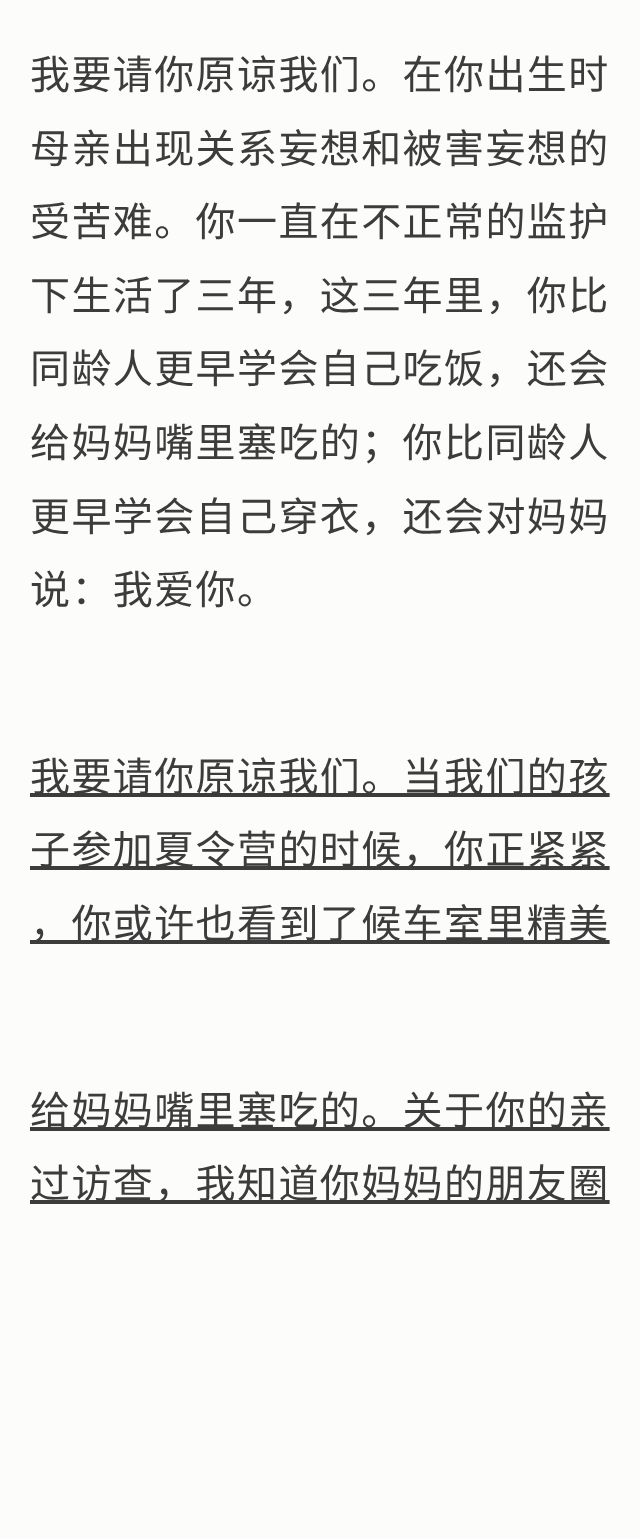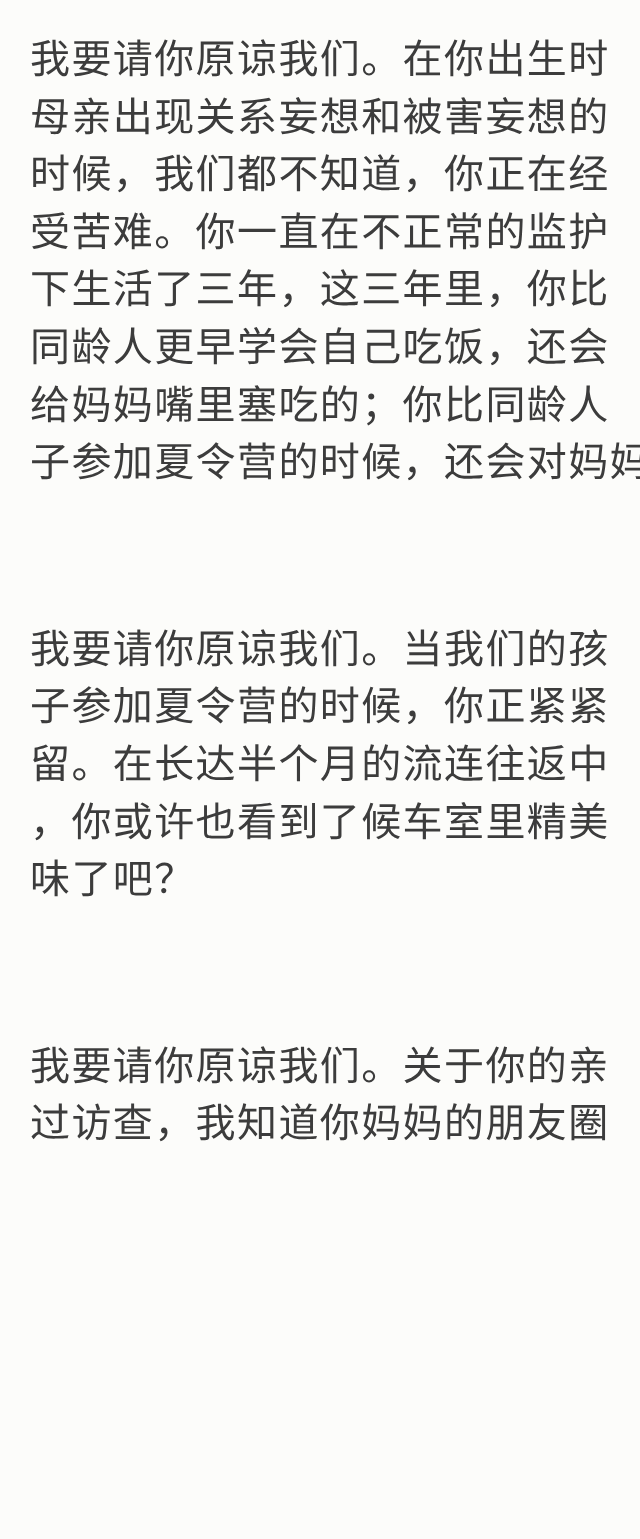"我要请你原谅我们。在你出生时" .line { margin-top: none -> 16px }
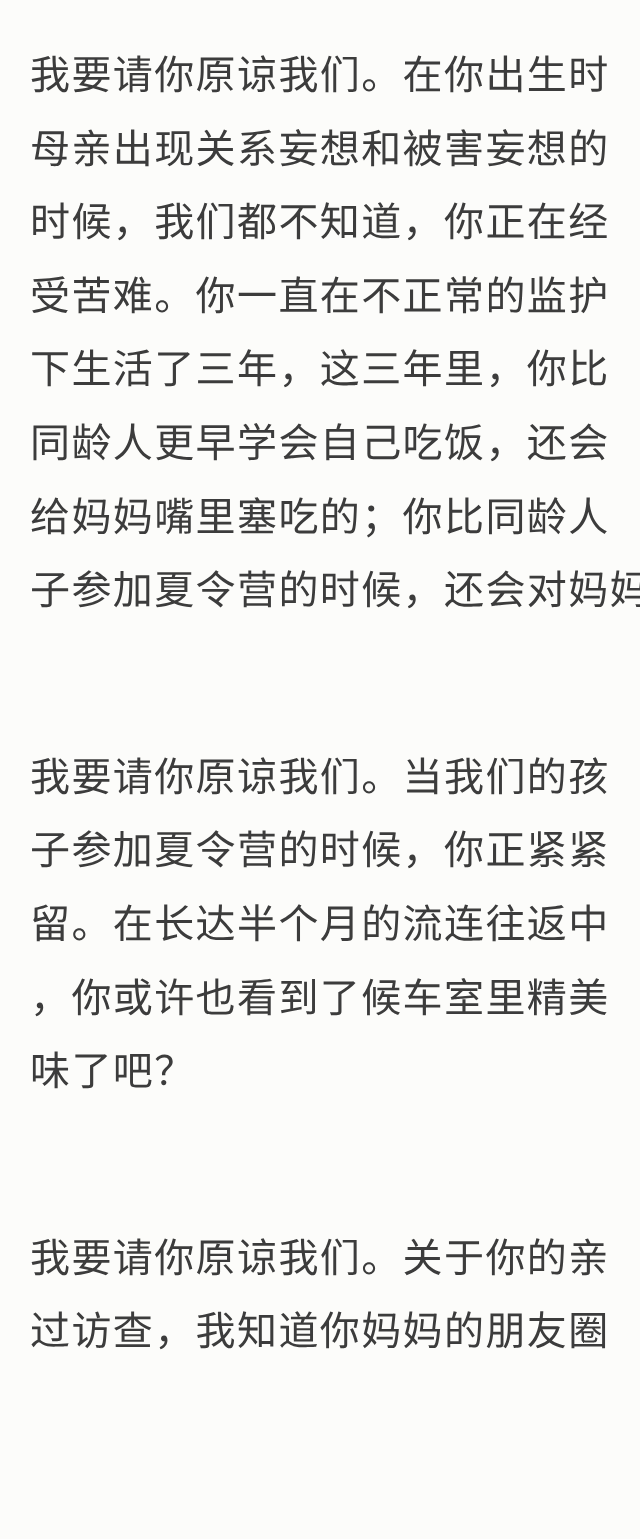"时候，我们都不知道，你正在经" div.line { html: <div>时候，我们都不知道，你正在经</div> -> none }
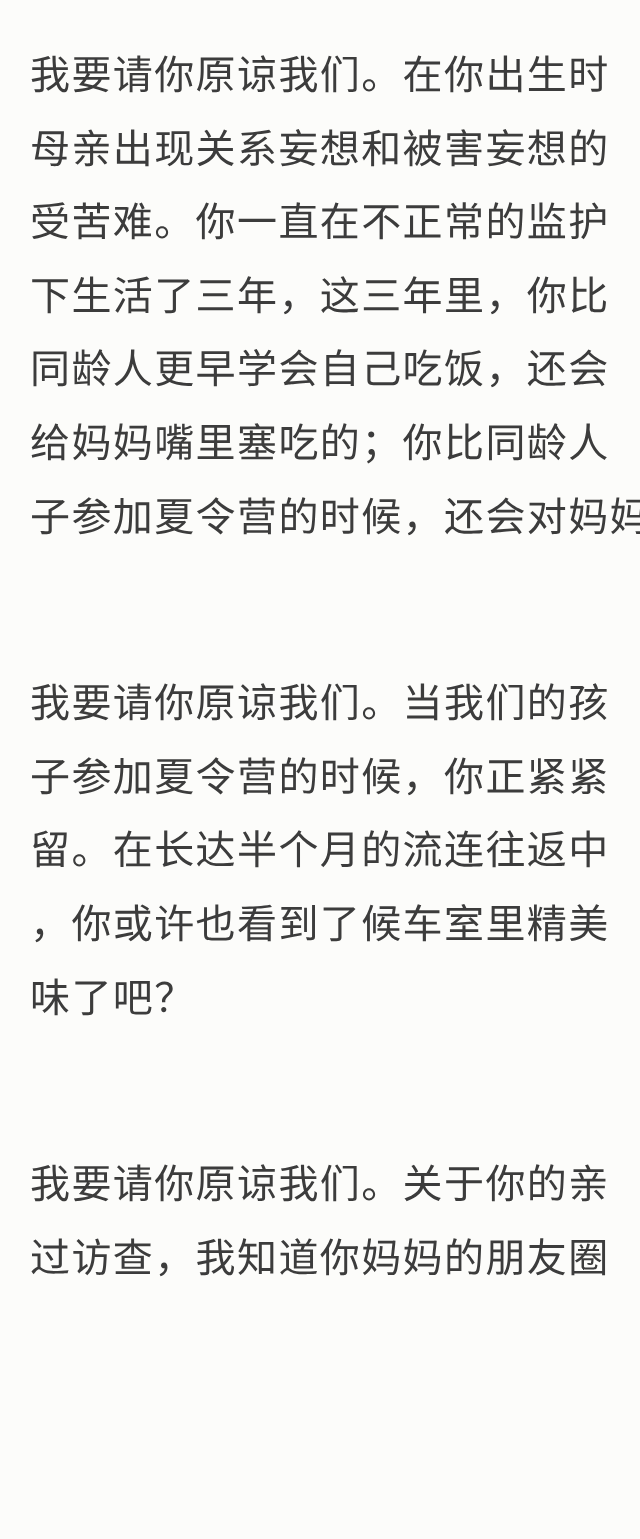"子参加夏令营的时候，还会对妈妈" div.line { text: 子参加夏令营的时候 -> 更早学会自己穿衣 }
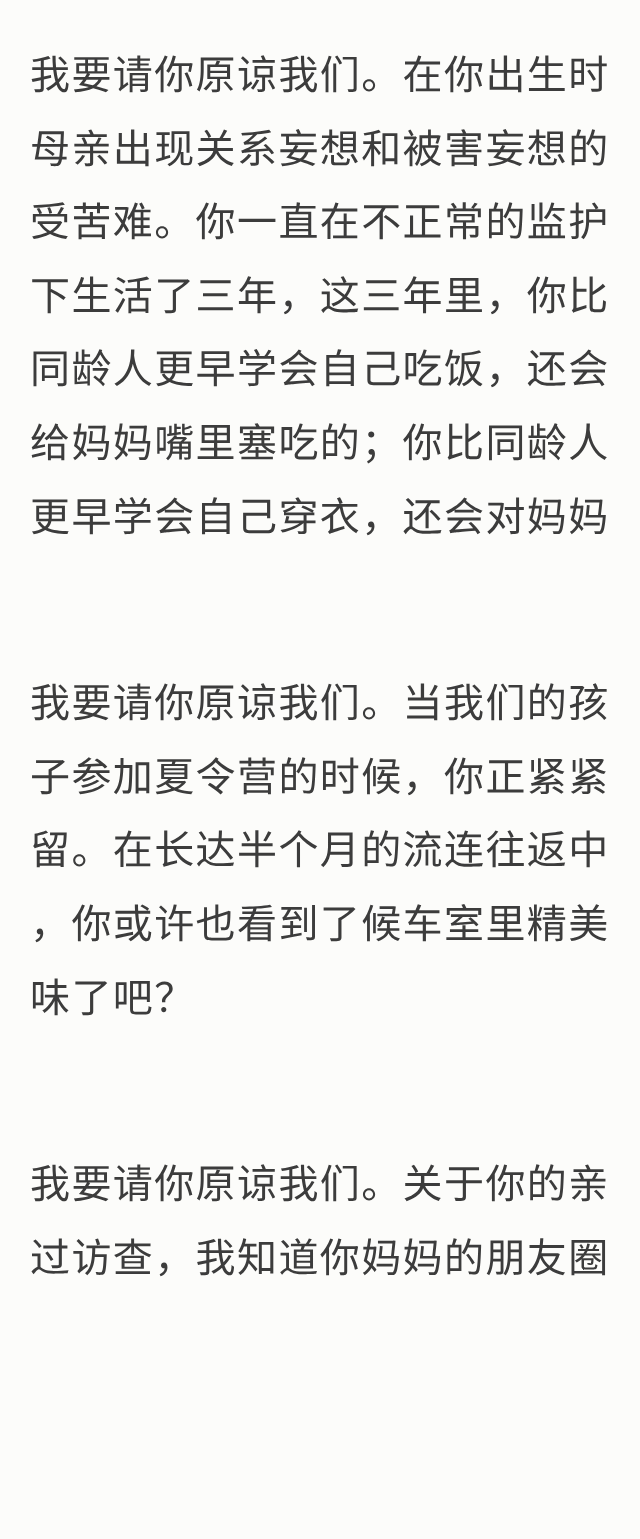"说：我爱你。" div.line { html: none -> <div>说：我爱你。</div> }
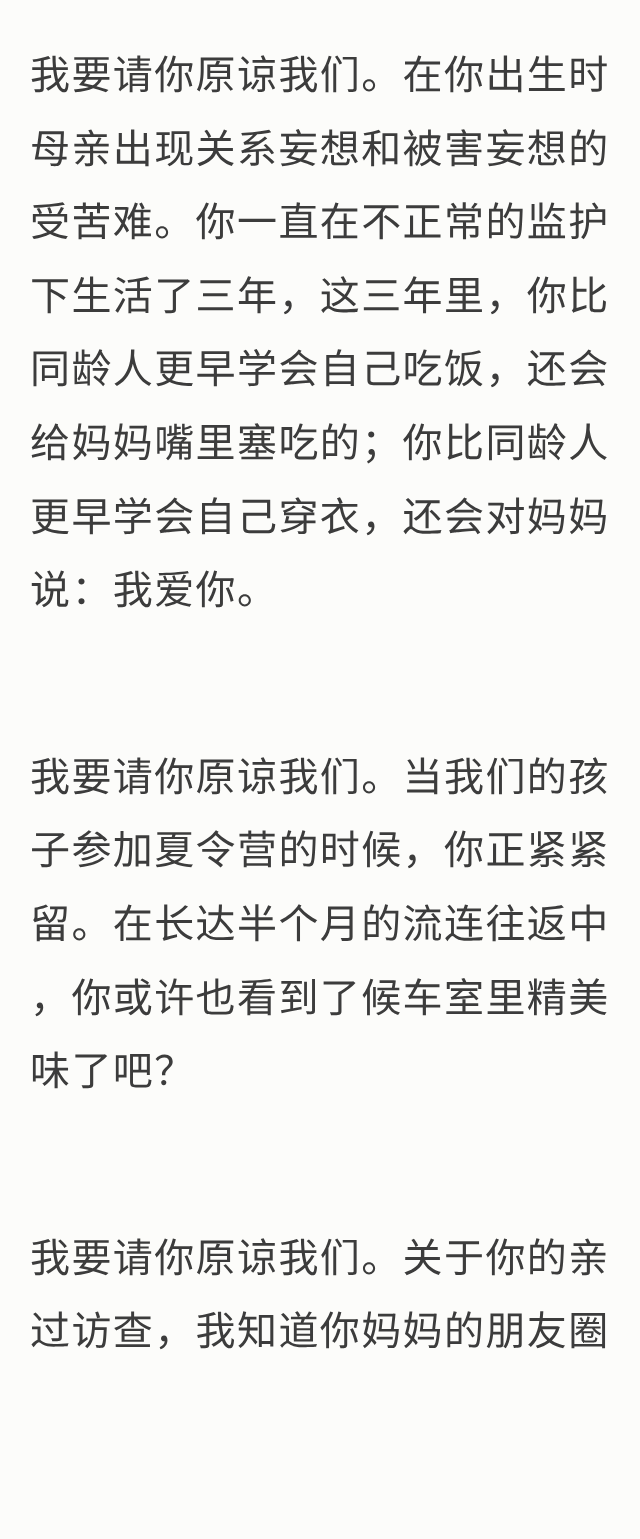"我要请你原谅我们。当我们的孩" .para + .para { text-decoration: none -> underline }
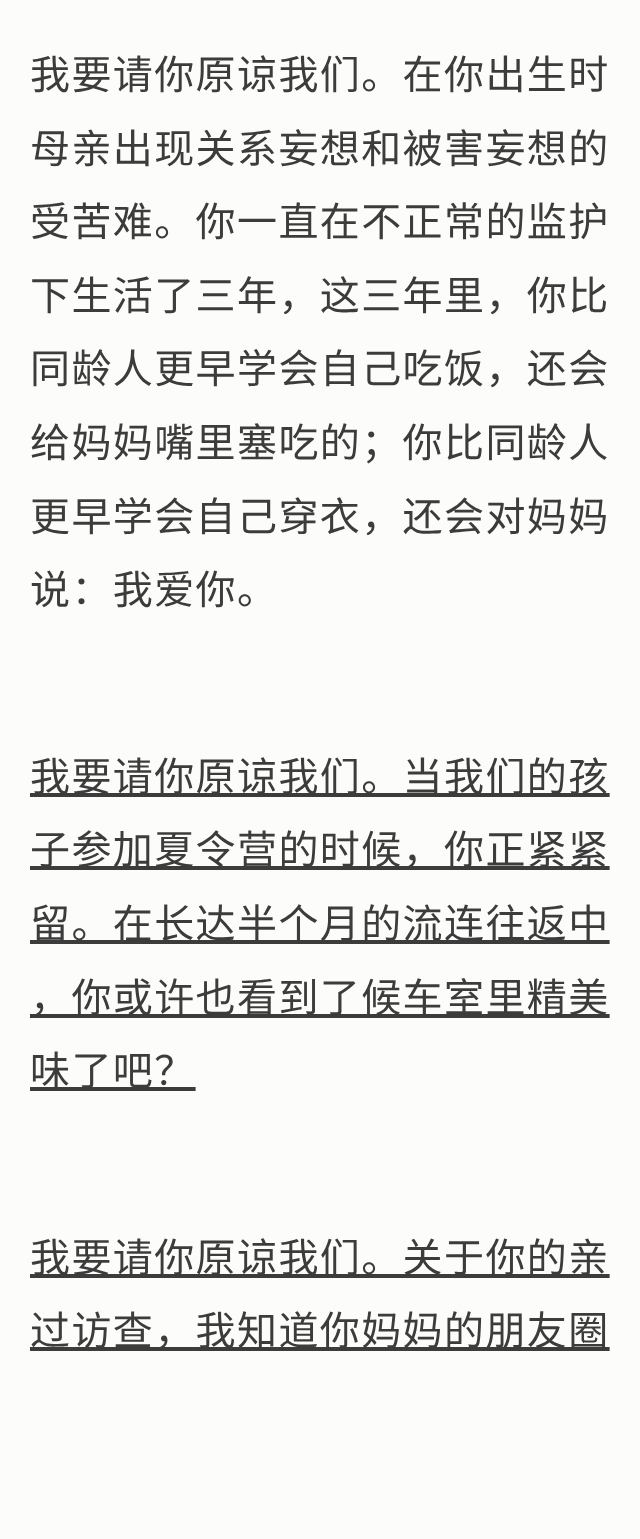"留。在长达半个月的流连往返中" div.line { html: <div>留。在长达半个月的流连往返中</div> -> none }
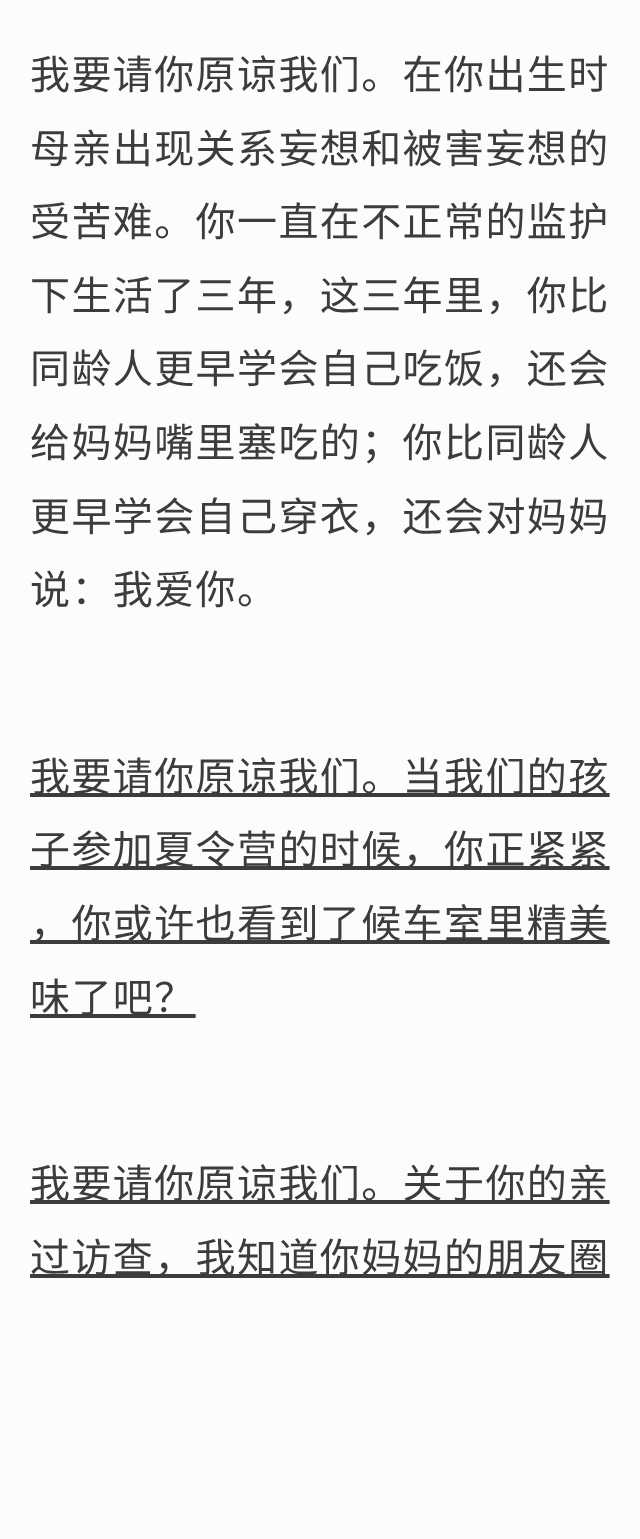"味了吧？" div.line { html: <div>味了吧？</div> -> none }
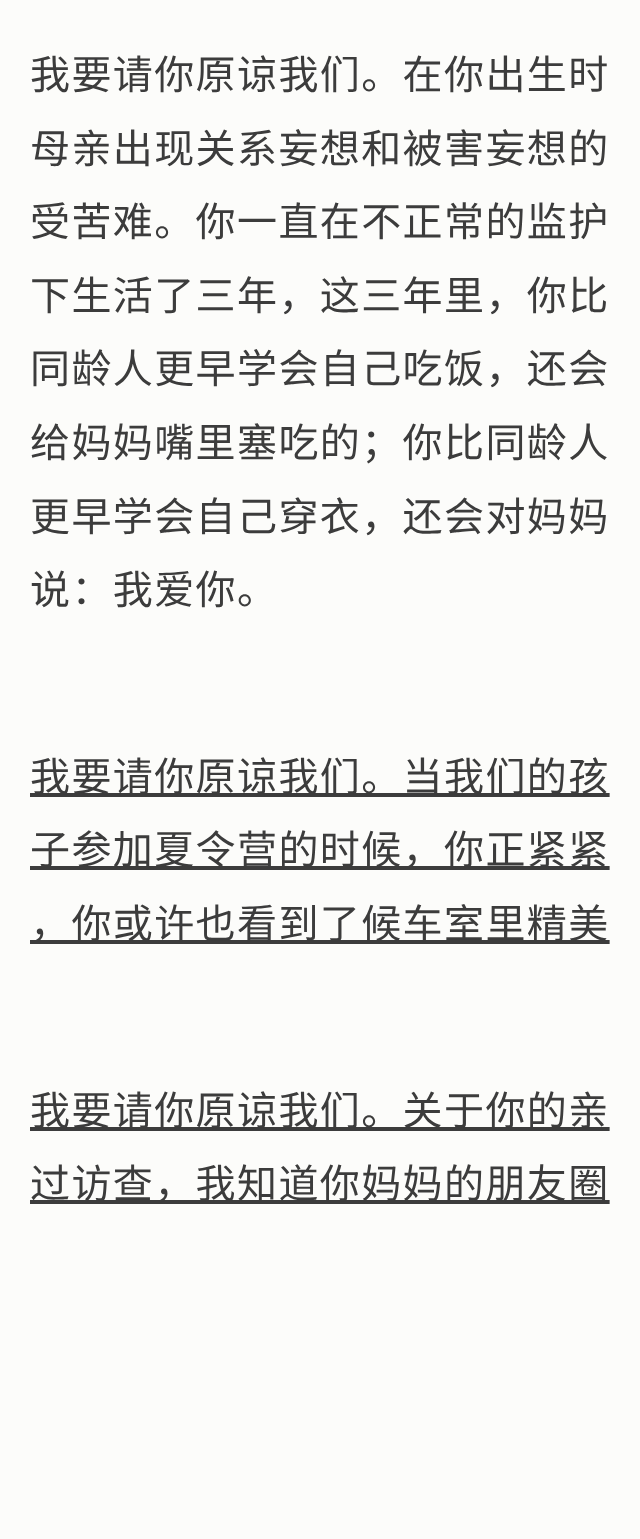"我要请你原谅我们。关于你的亲" div.line { text: 我要请你原谅我们 -> 给妈妈嘴里塞吃的 }
